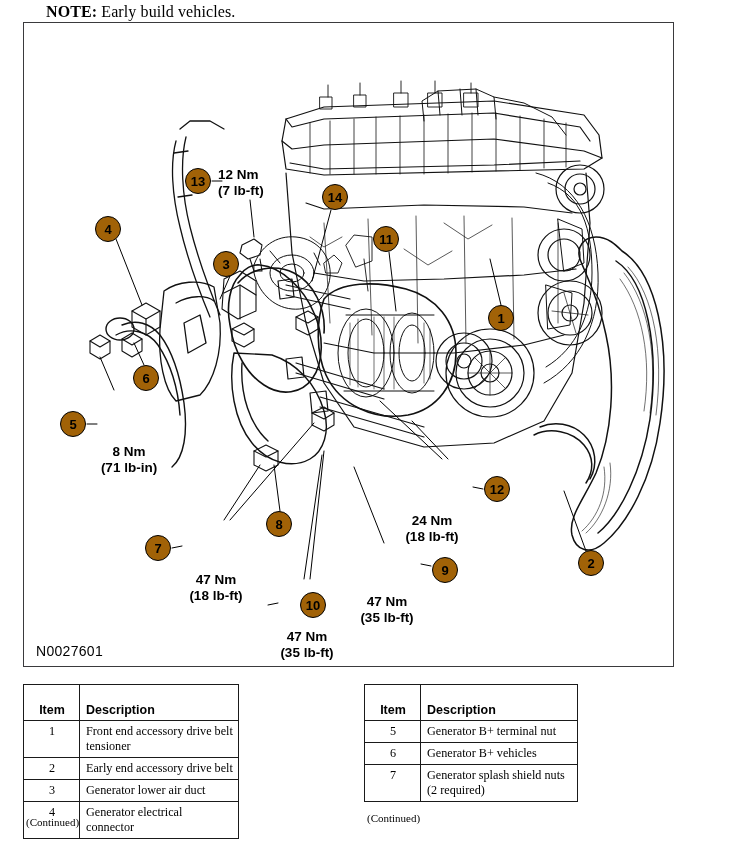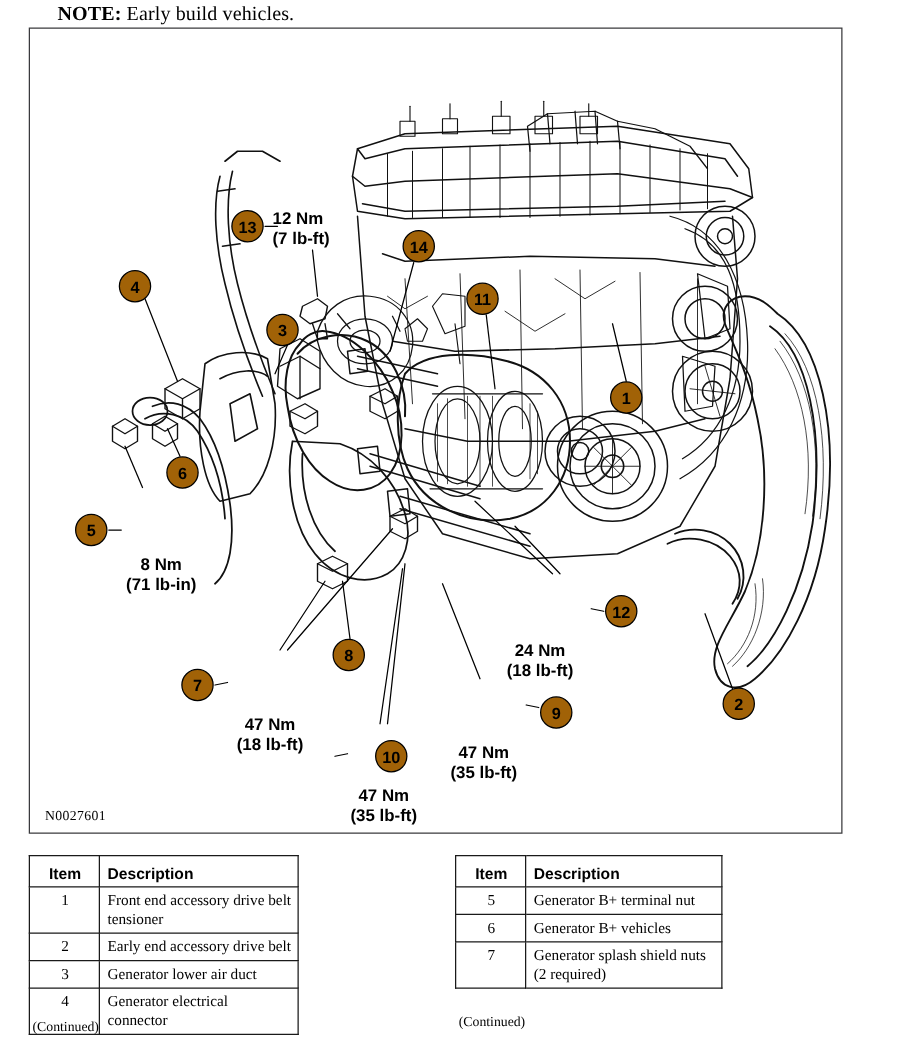"N0027601" #figure-ref { font-family: Liberation Serif, serif -> Liberation Sans, sans-serif; font-size: 11px -> 14px }
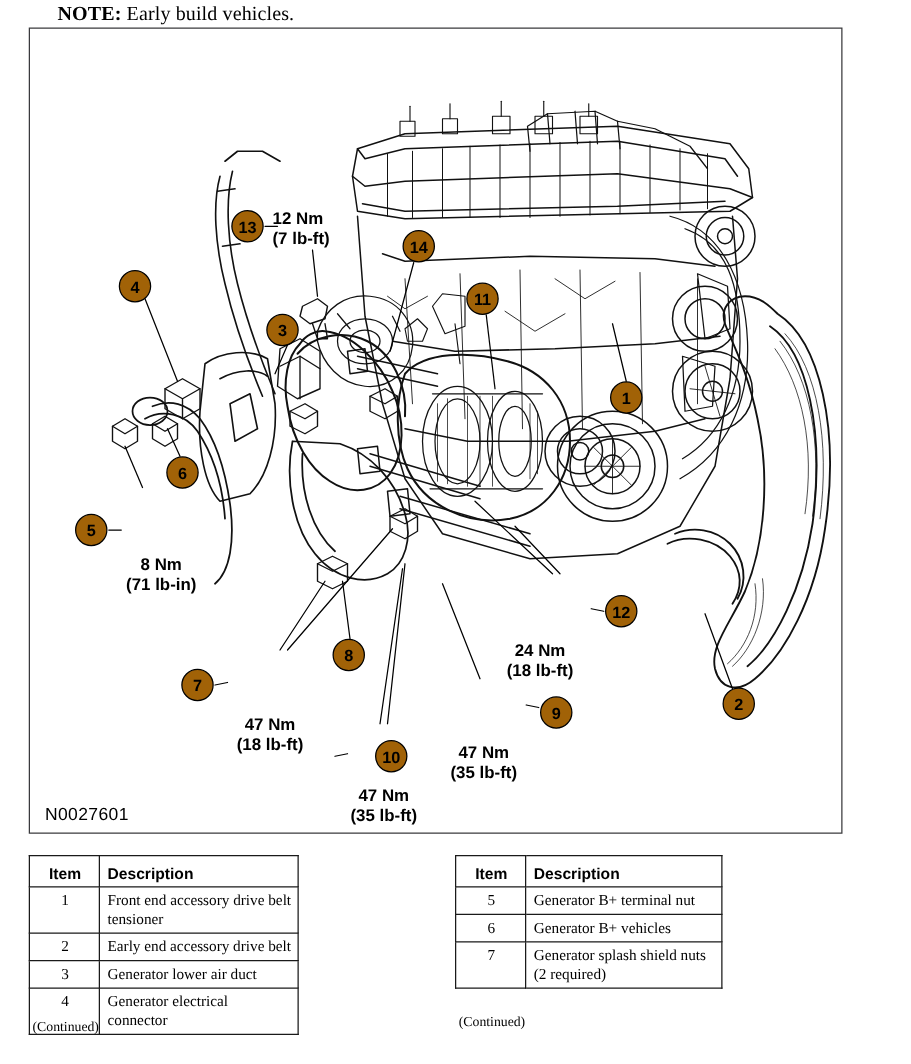"Item" .parts-table th { padding-top: 7px -> 18px }
